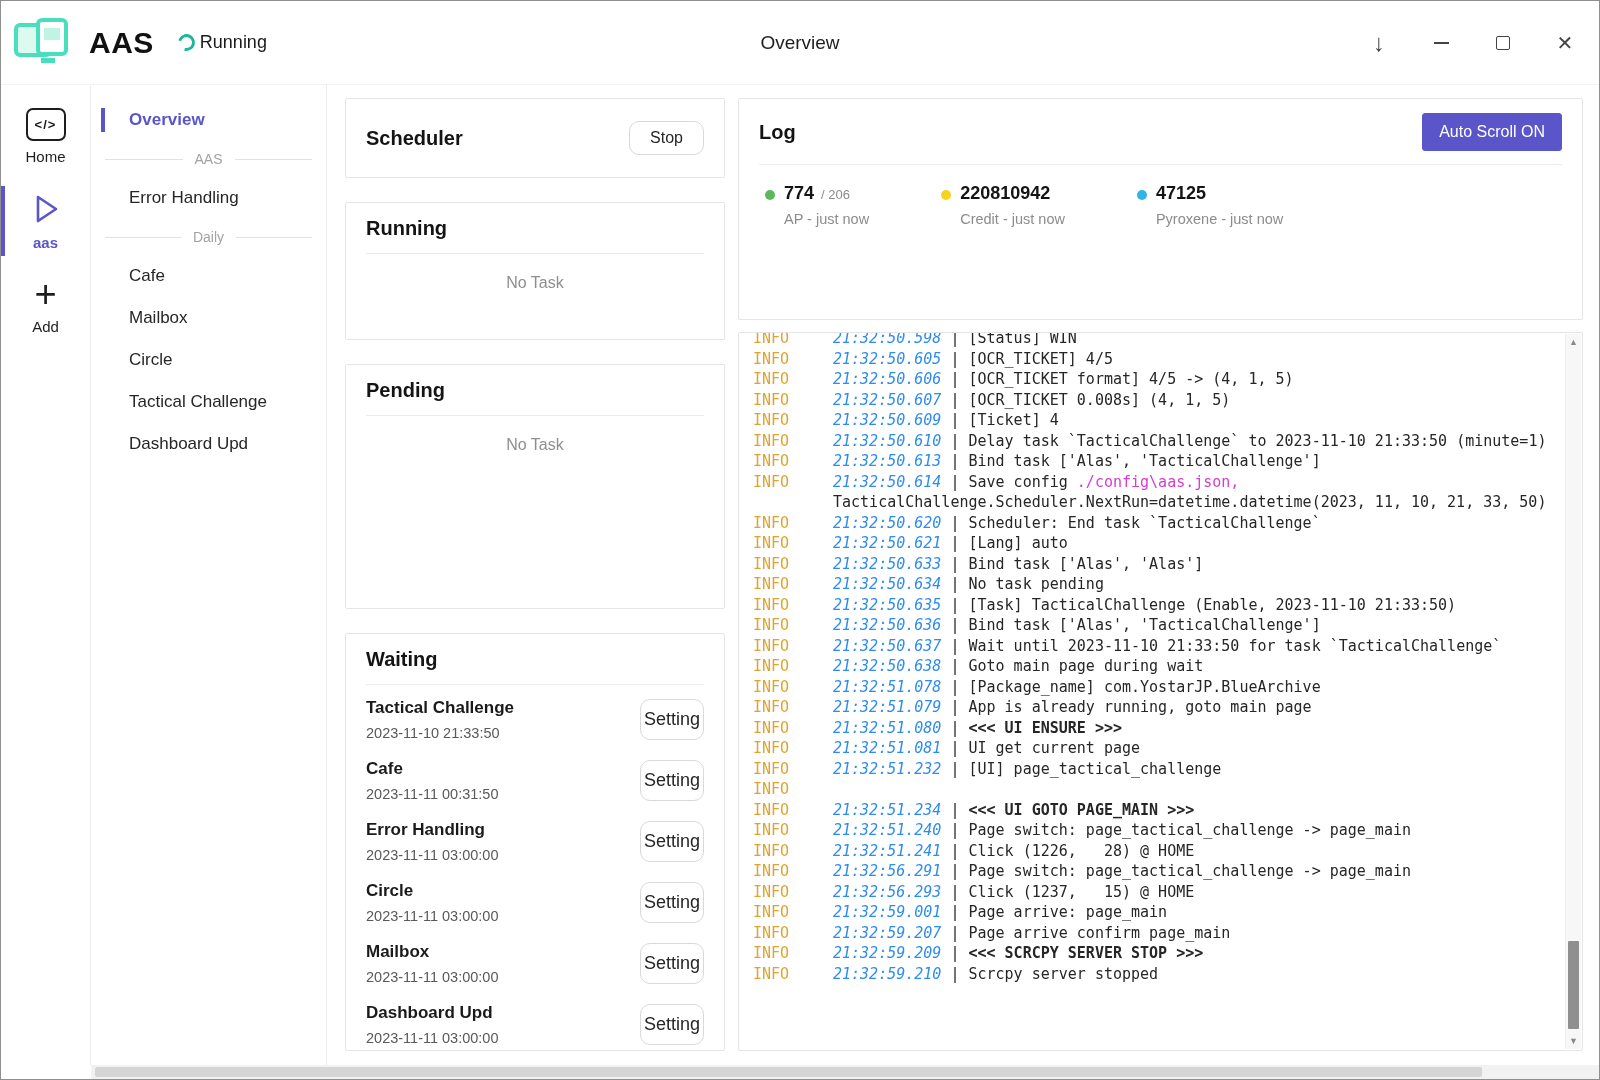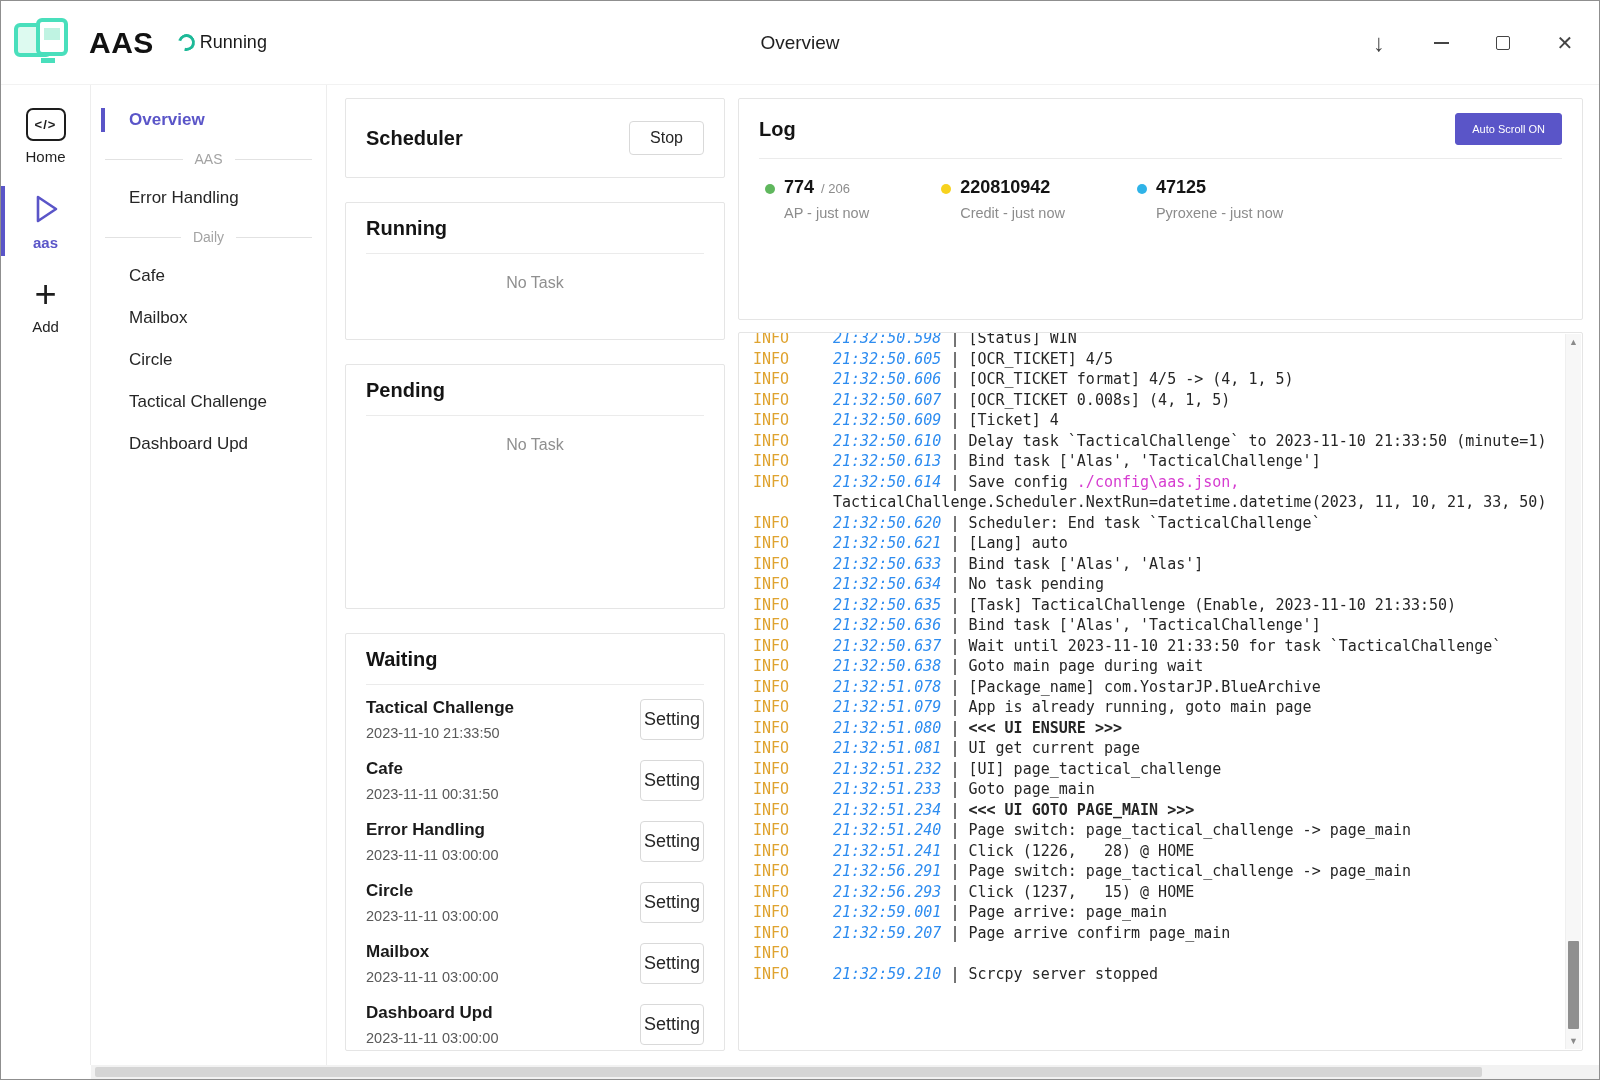"Stop" .btn { border-radius: 4px -> 10px }
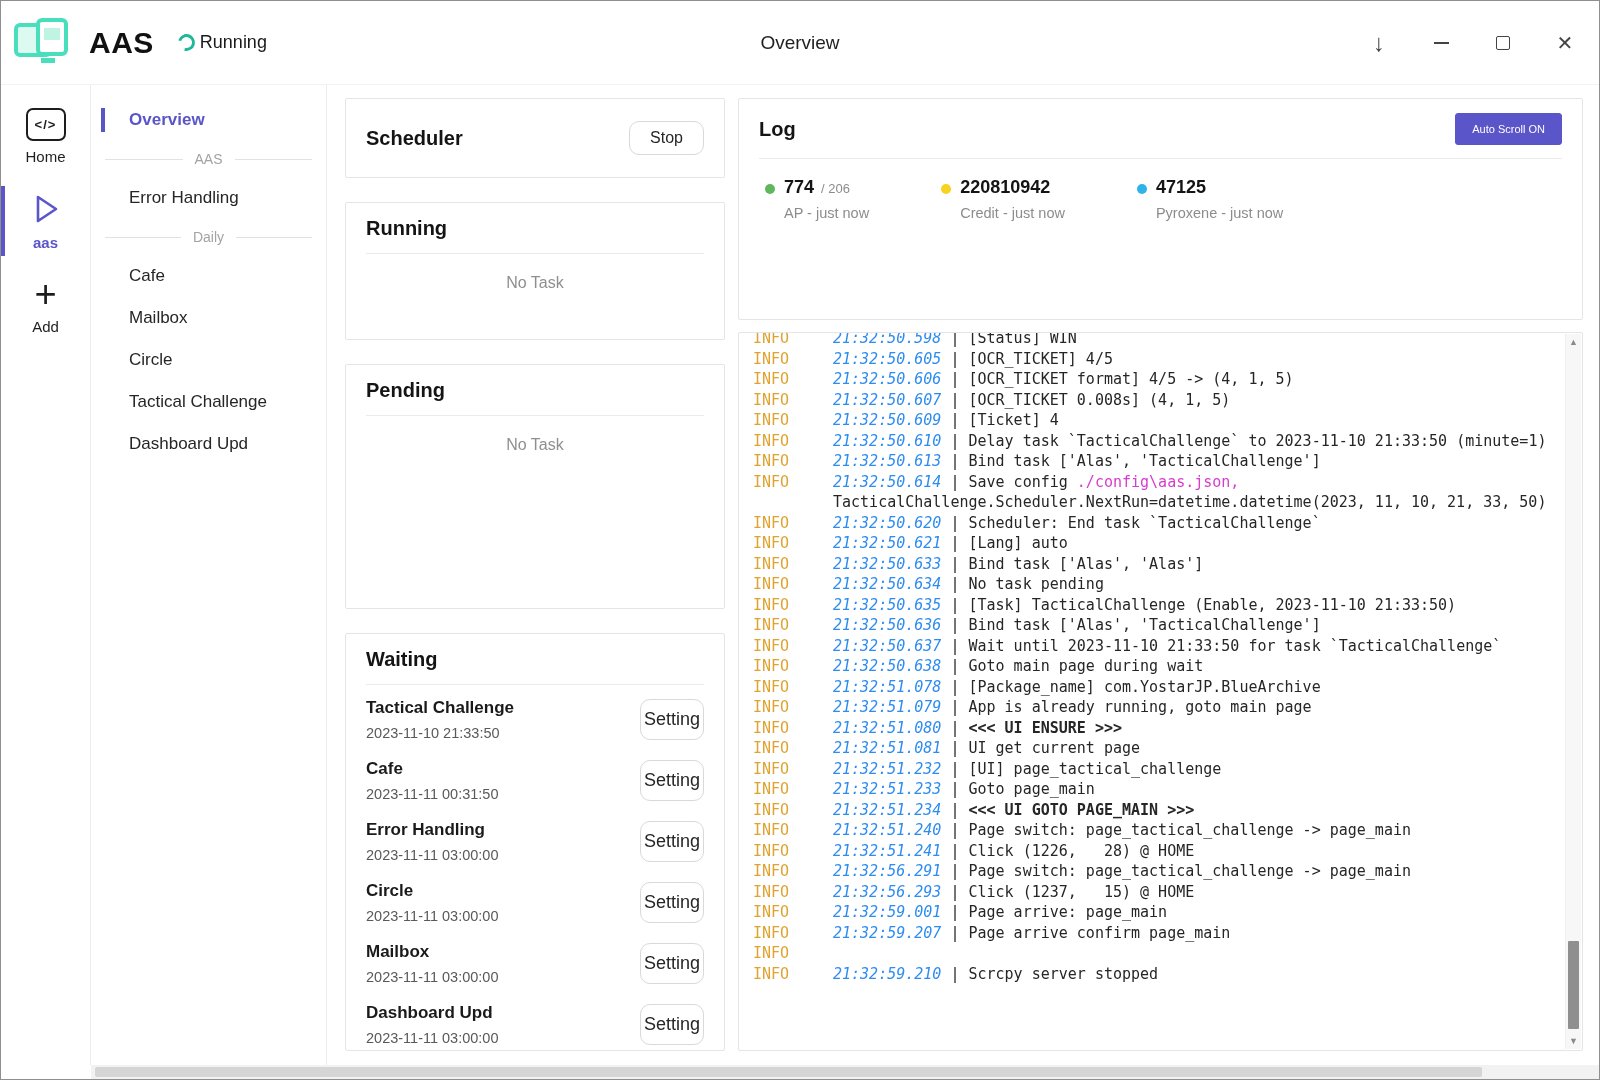"Auto Scroll ON" .primary-btn { font-size: 11px -> 16px }
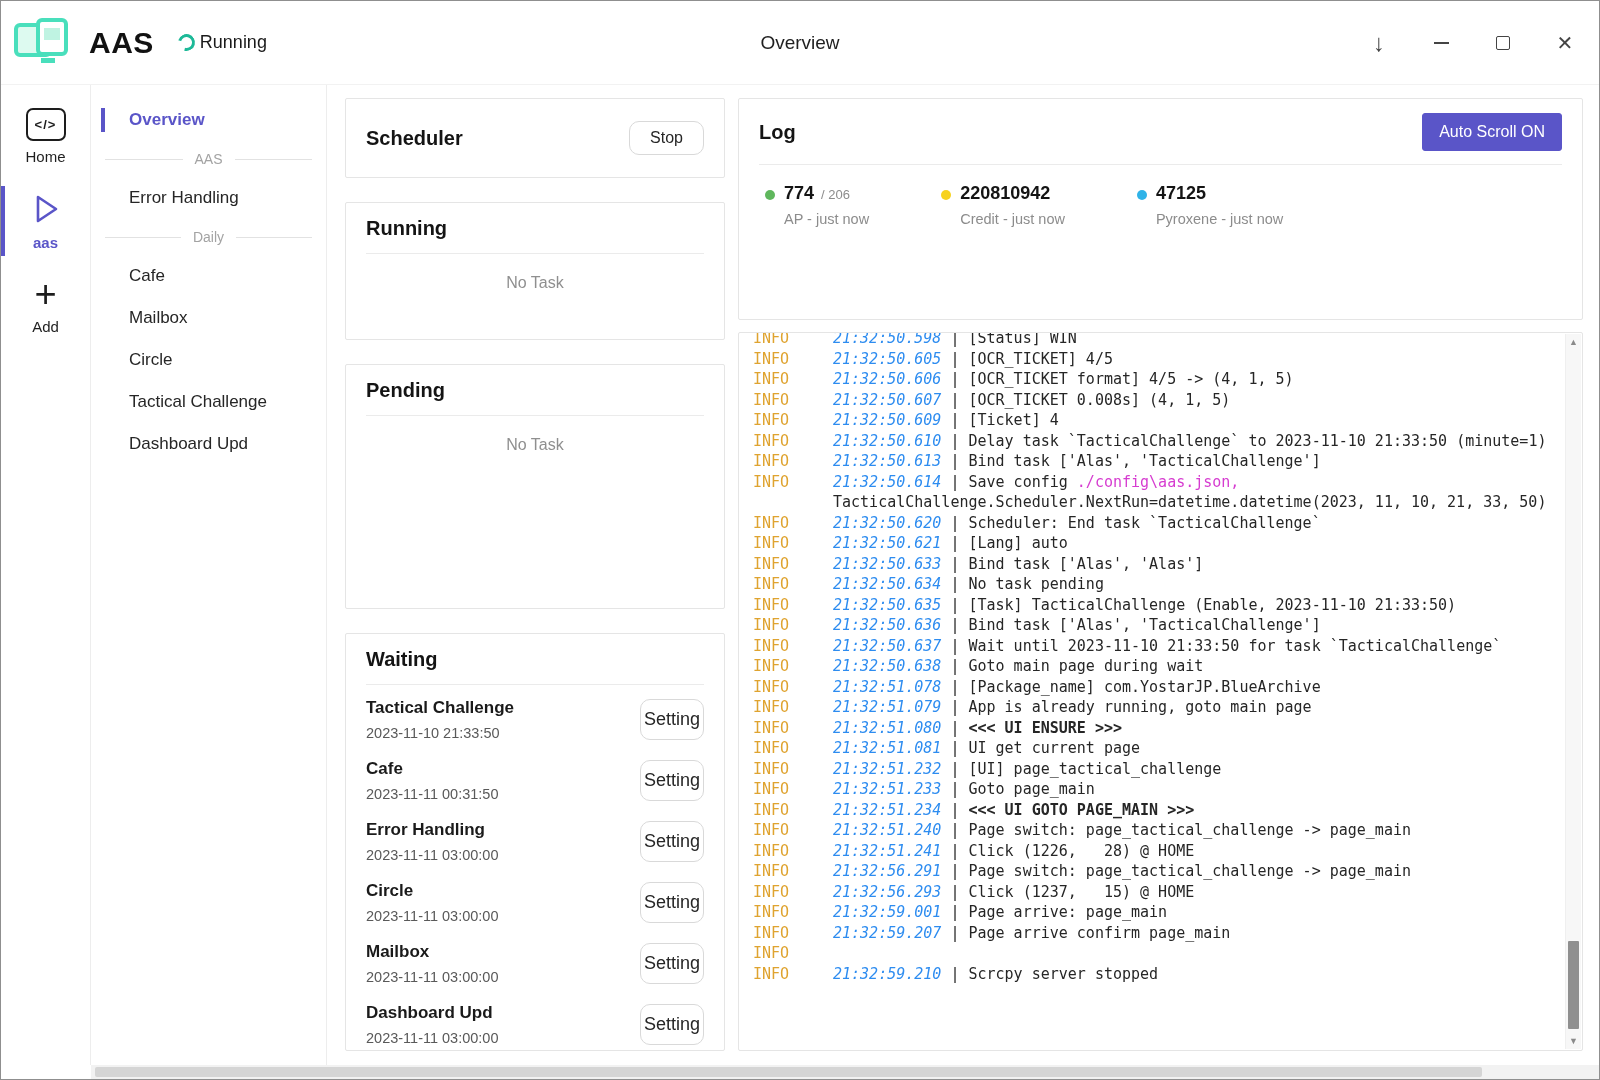"21:32:51.233 | Goto page_main" span.rest { html: <span><span>21:32:51.233</span> | <span>Goto page_main</span></span> -> none }
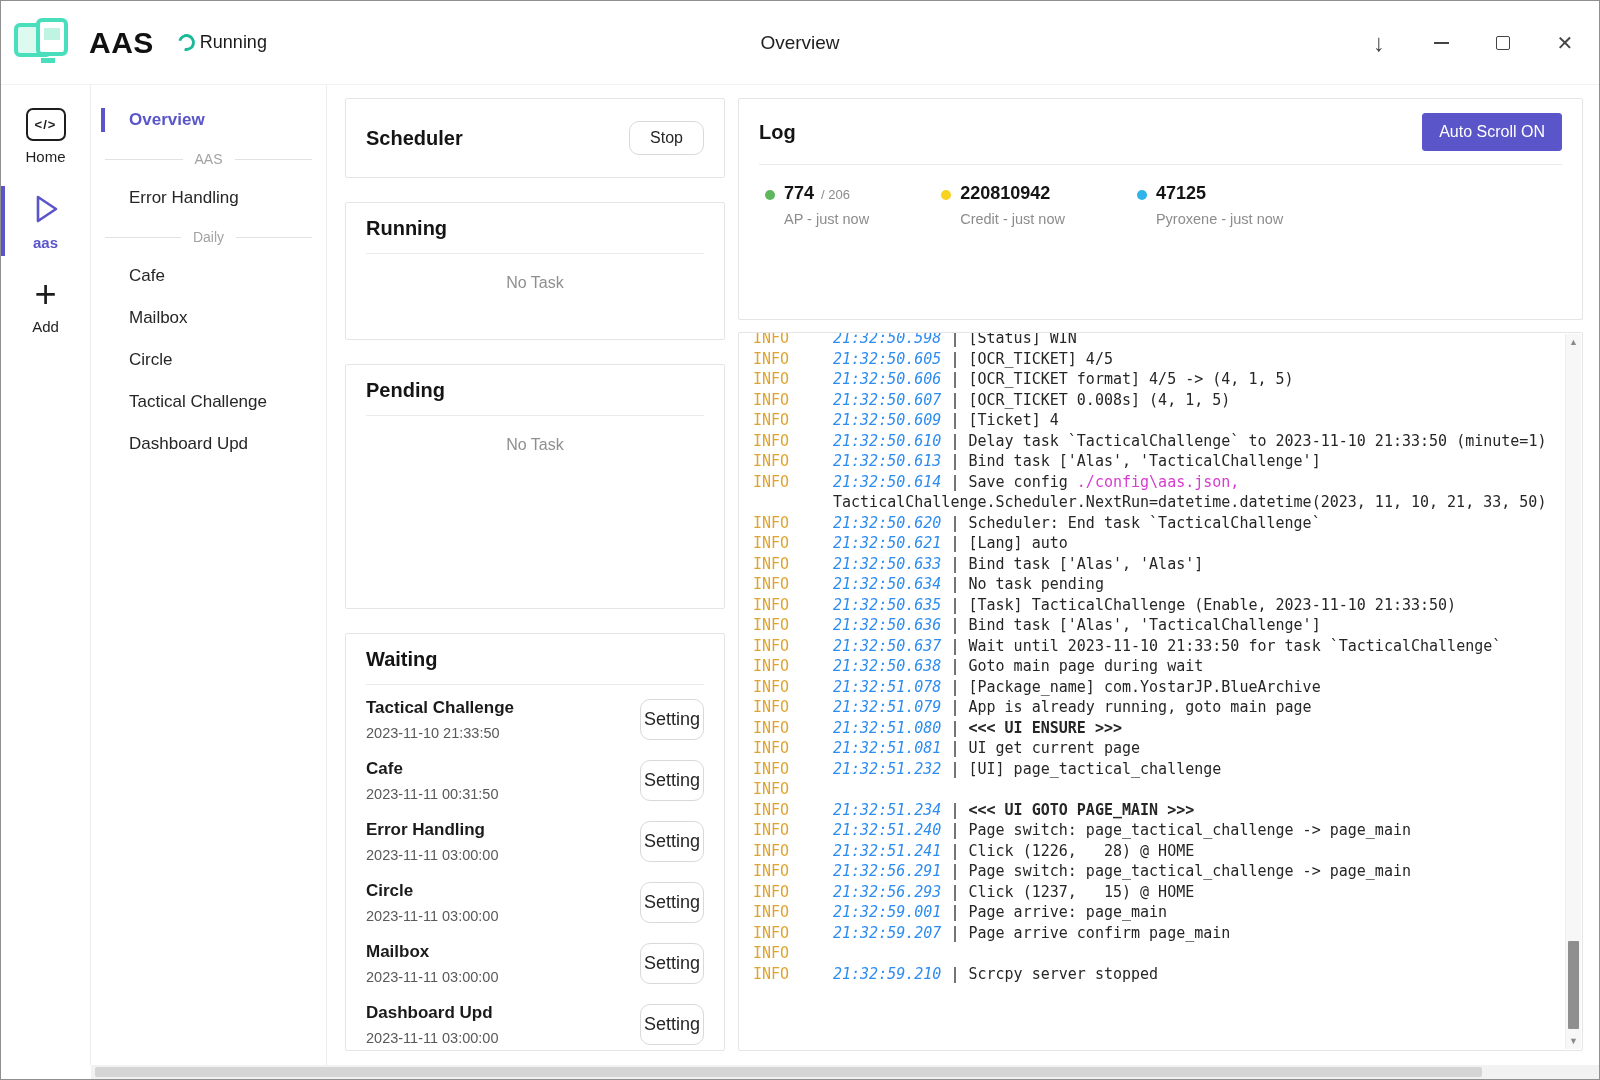"21:32:59.209 | <<< SCRCPY SERVER" span.rest { html: none -> <span><span>21:32:59.209</span> | <span>&lt;&lt;&lt; SCRCPY SERVER STOP &gt;&gt;&gt;</span></span> }
